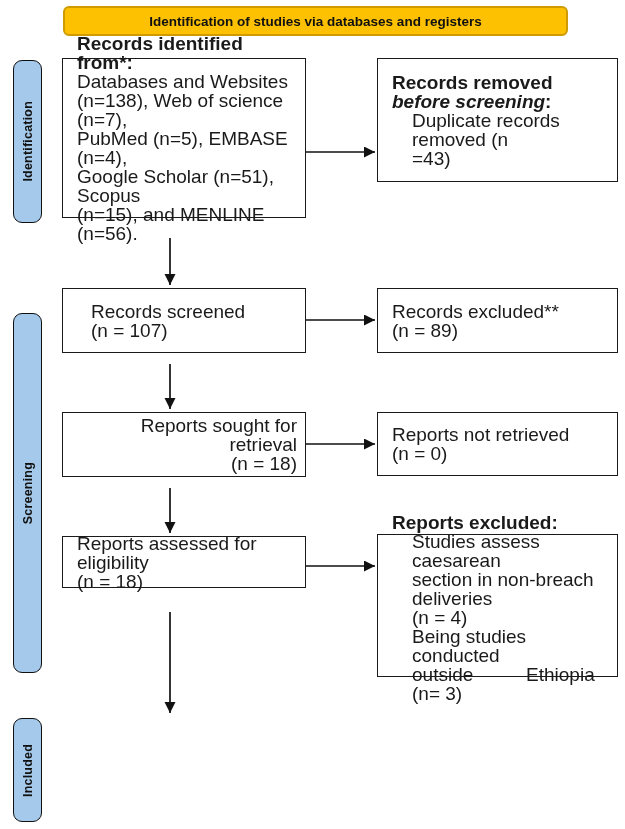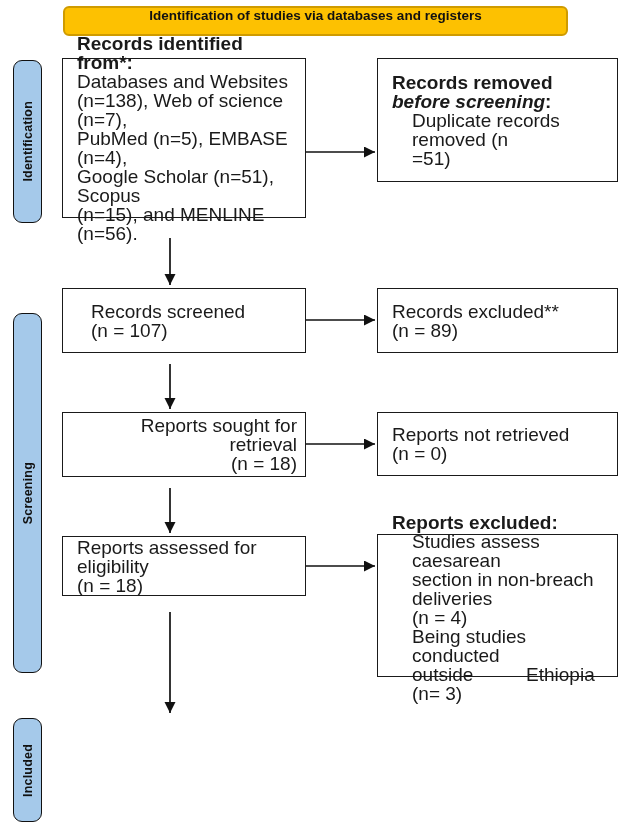"Identification of studies via databases" .banner { align-items: none -> center }
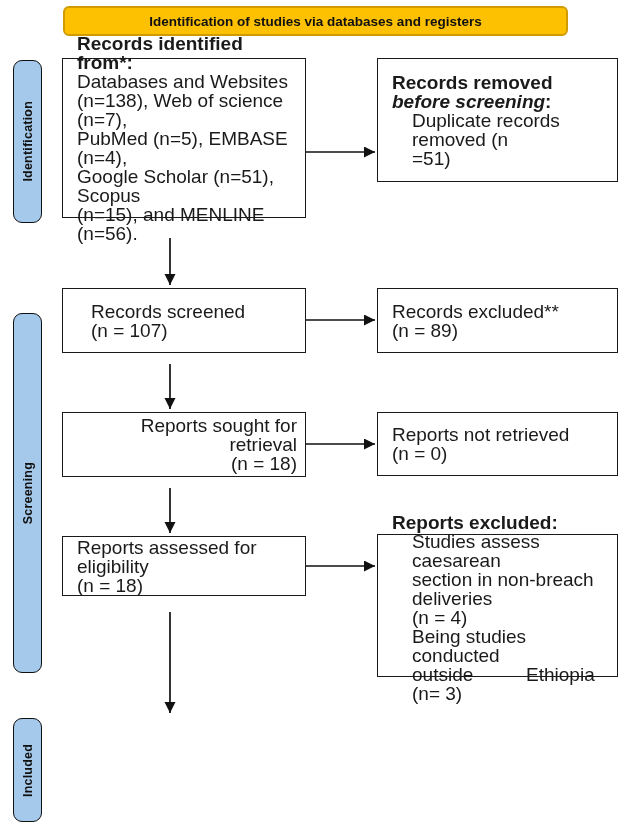"Duplicate records removed (n" div.indent { text: 51 -> 43 }
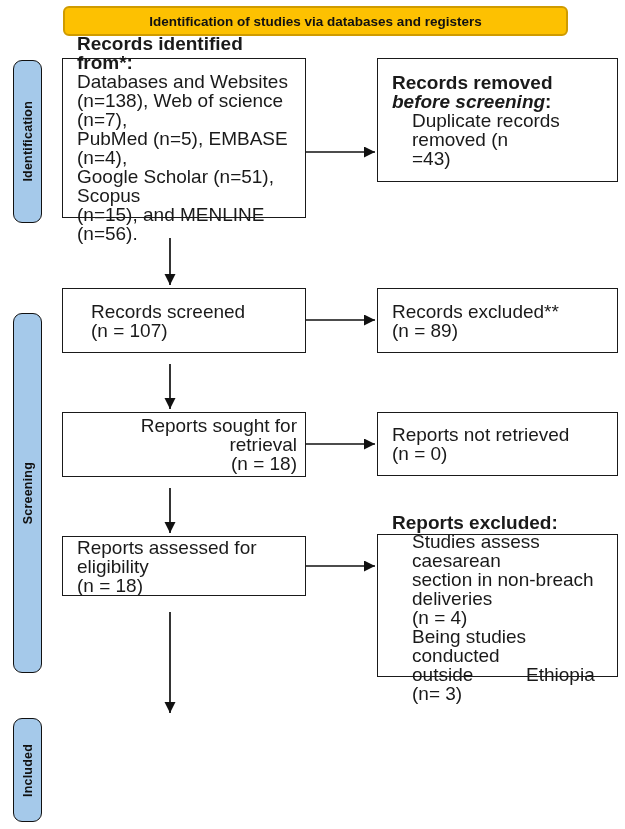"Reports assessed for eligibility" .box-assessed { height: 60px -> 52px }
